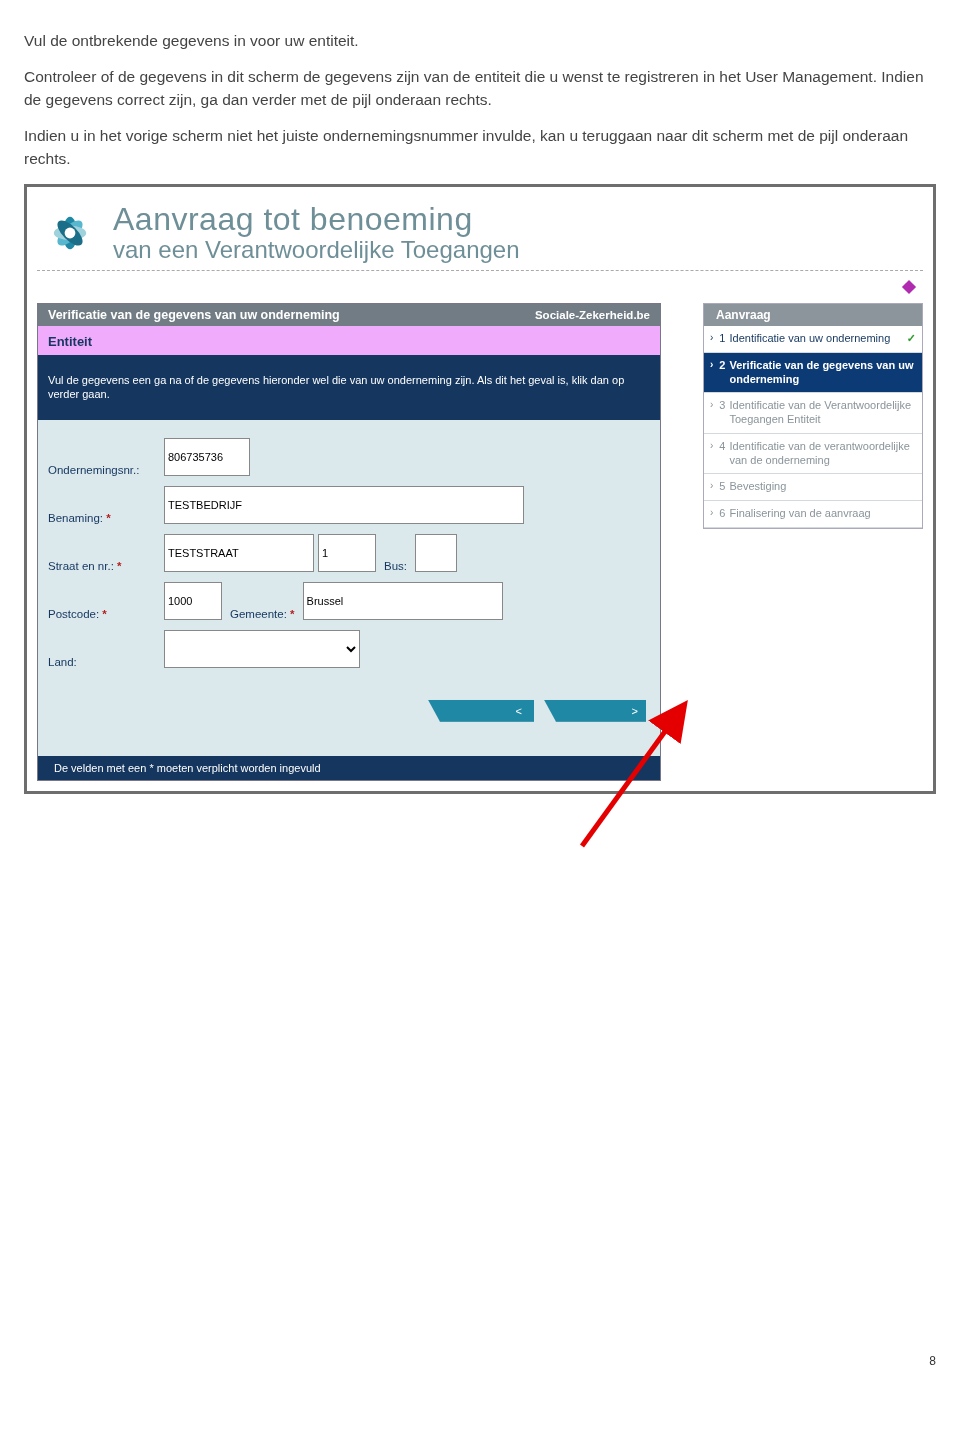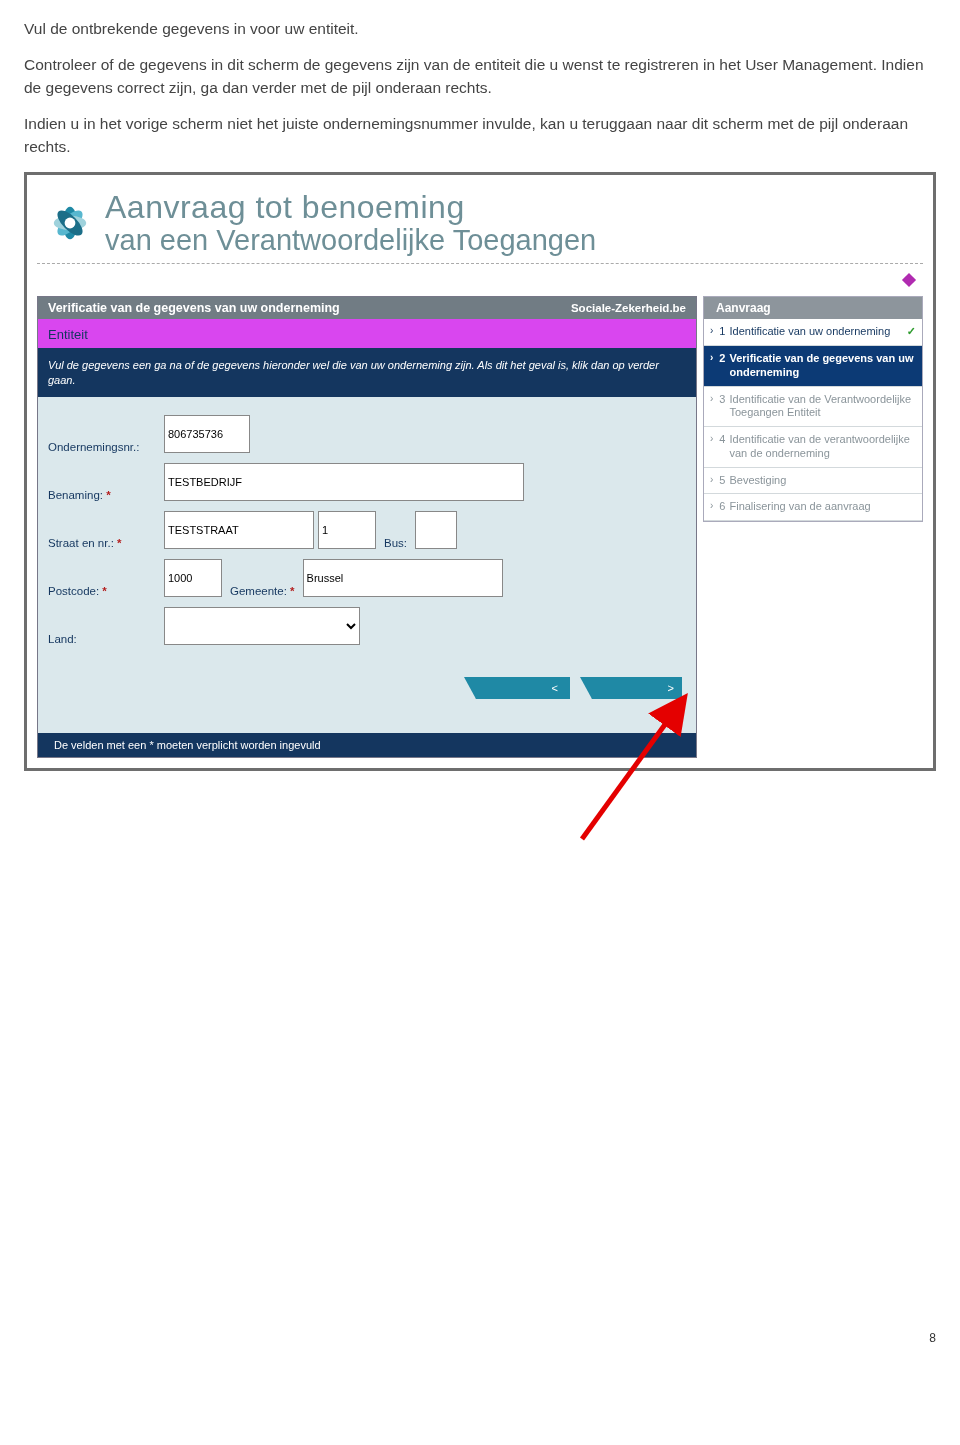"Vul de ontbrekende gegevens in" .doc-para { margin: 0 0 14px 0 -> 12px 0 14px 0 }
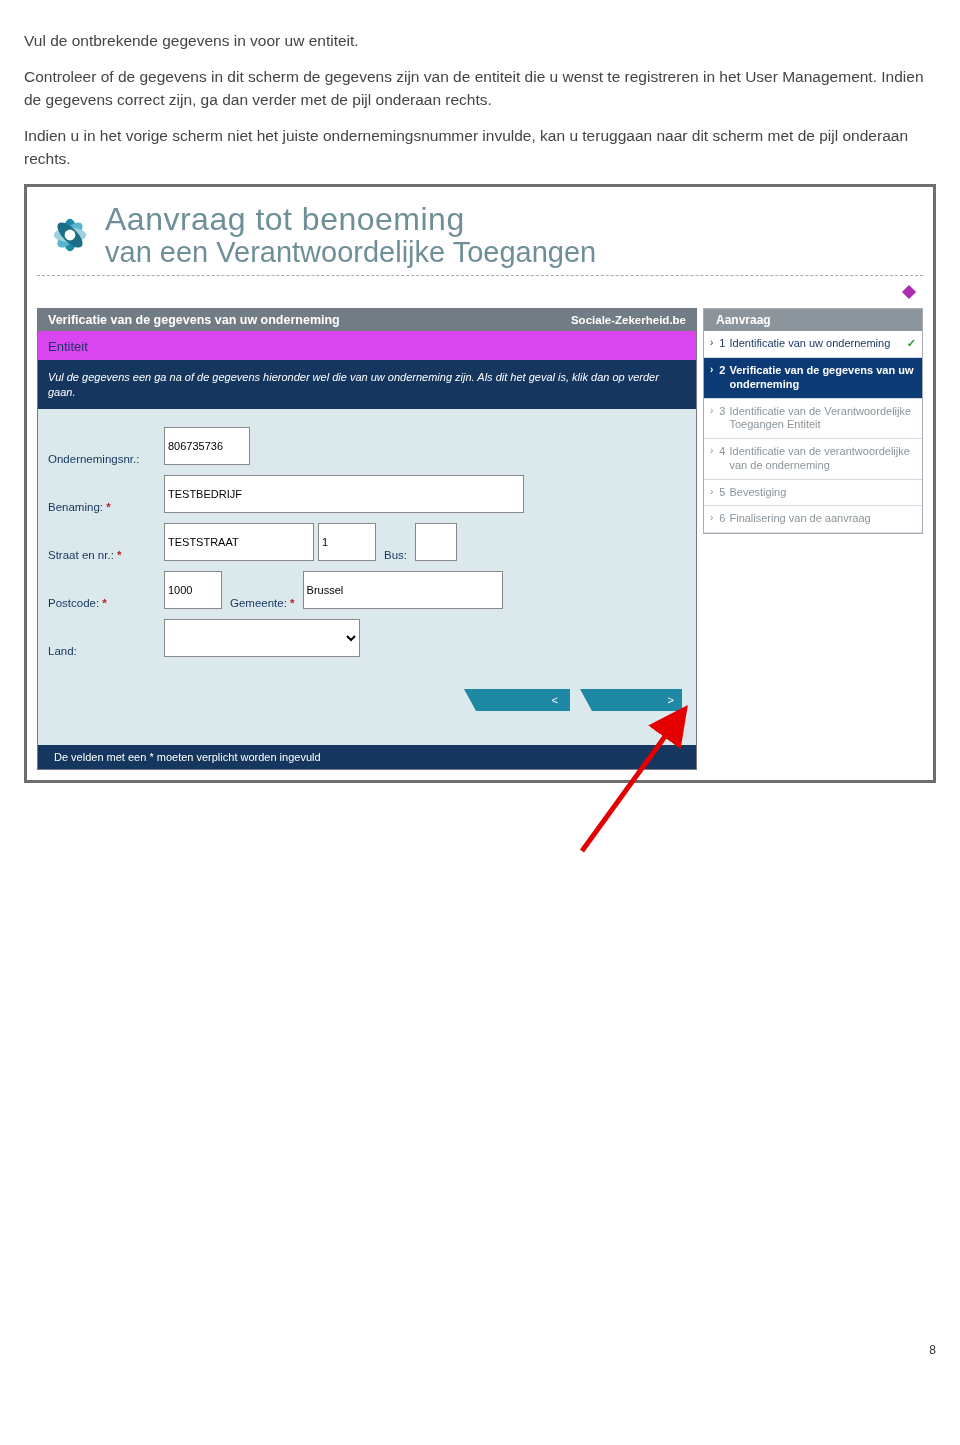"Aanvraag tot benoeming" .app-header { gap: 8px -> 16px }
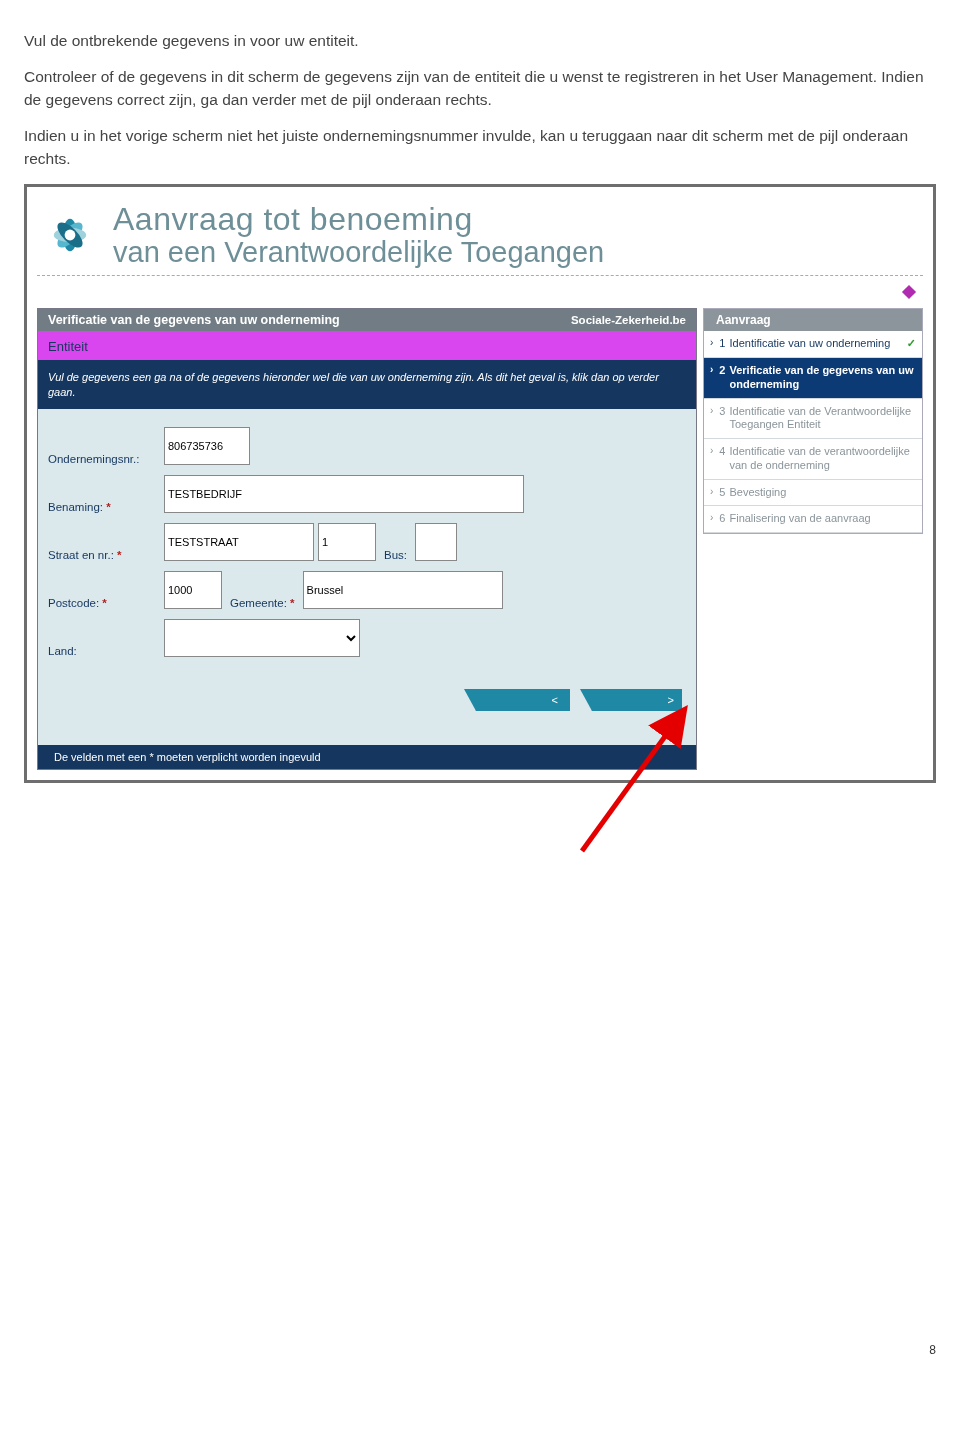"van een Verantwoordelijke Toegangen" .header-title-small { font-size: 29px -> 24px }
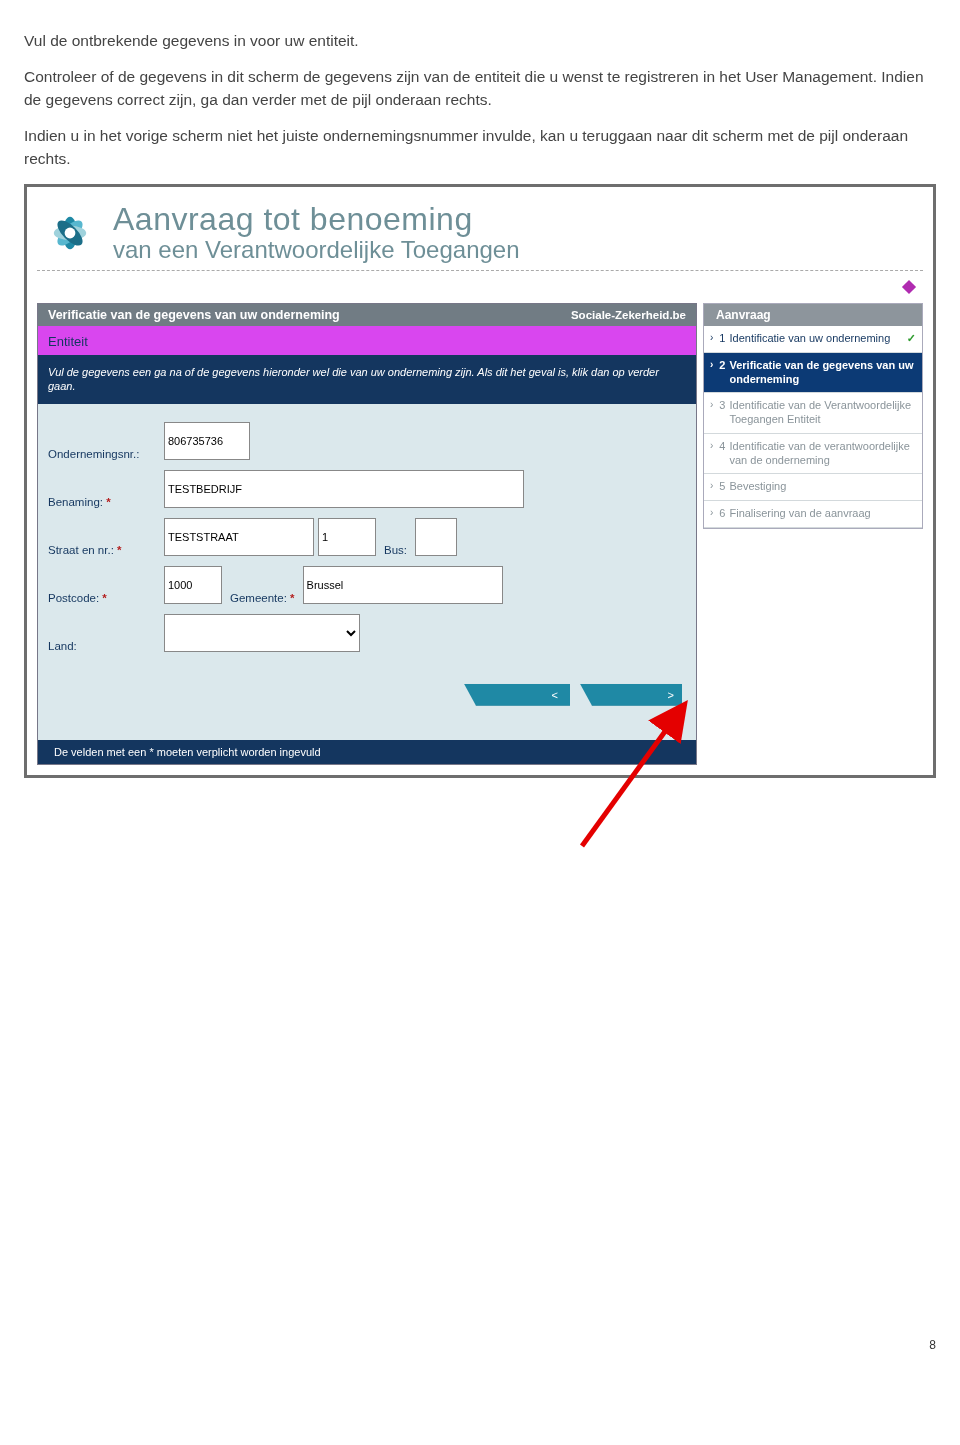"Verificatie van de gegevens van" .content-row { gap: none -> 36px }
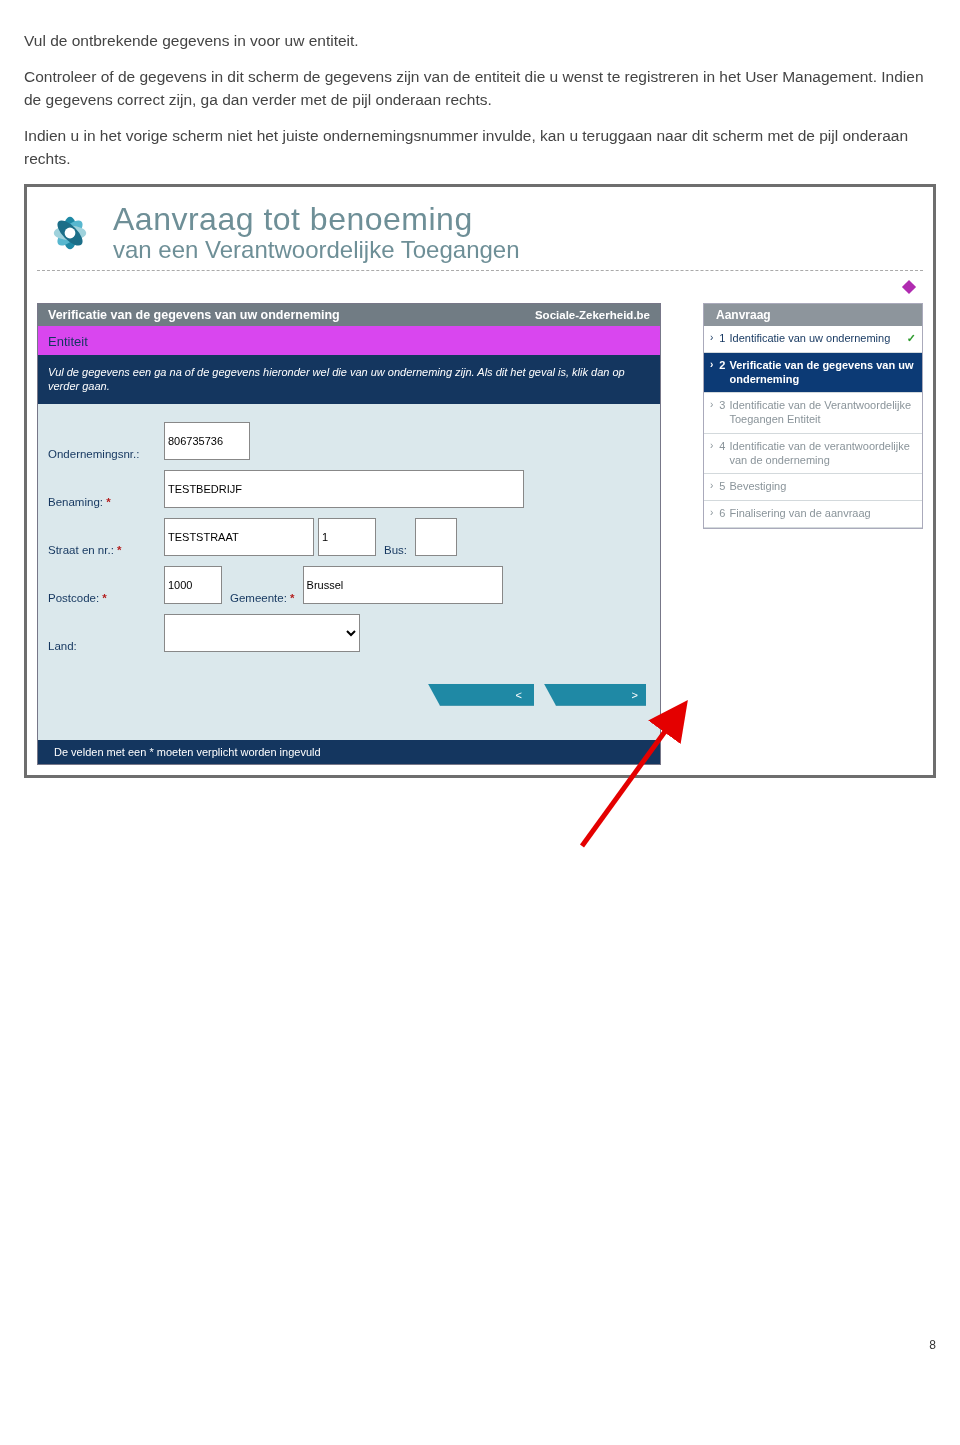"Entiteit" .section-label { background: #d946ef -> #f0abfc; font-weight: normal -> bold }
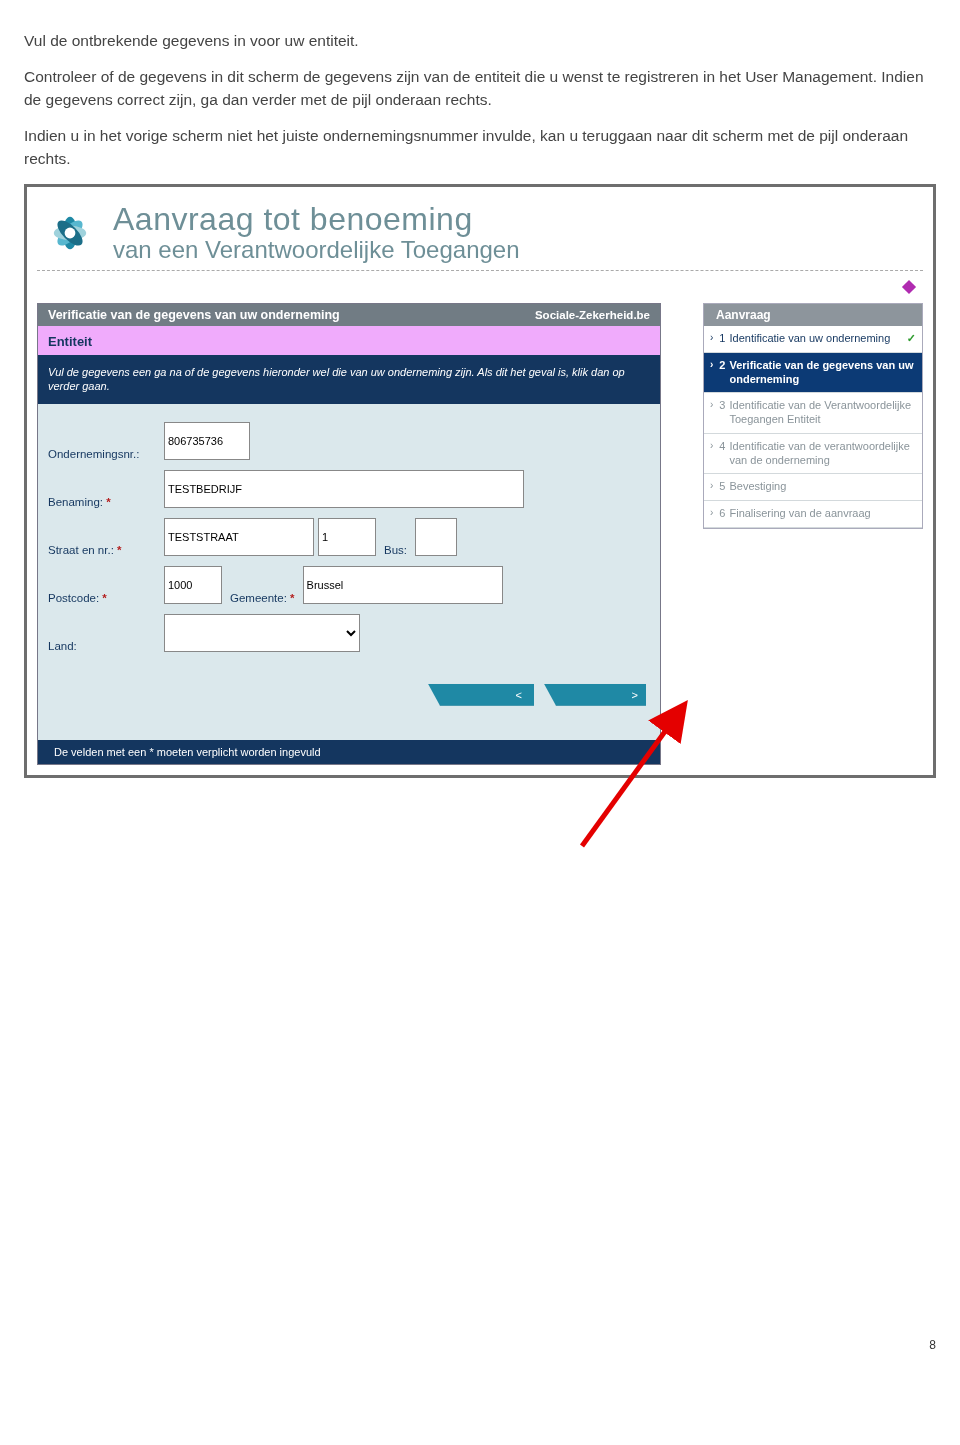"Vul de gegevens een ga" .instr-text { font-style: italic -> none; padding: 10px 10px -> 18px 10px }
